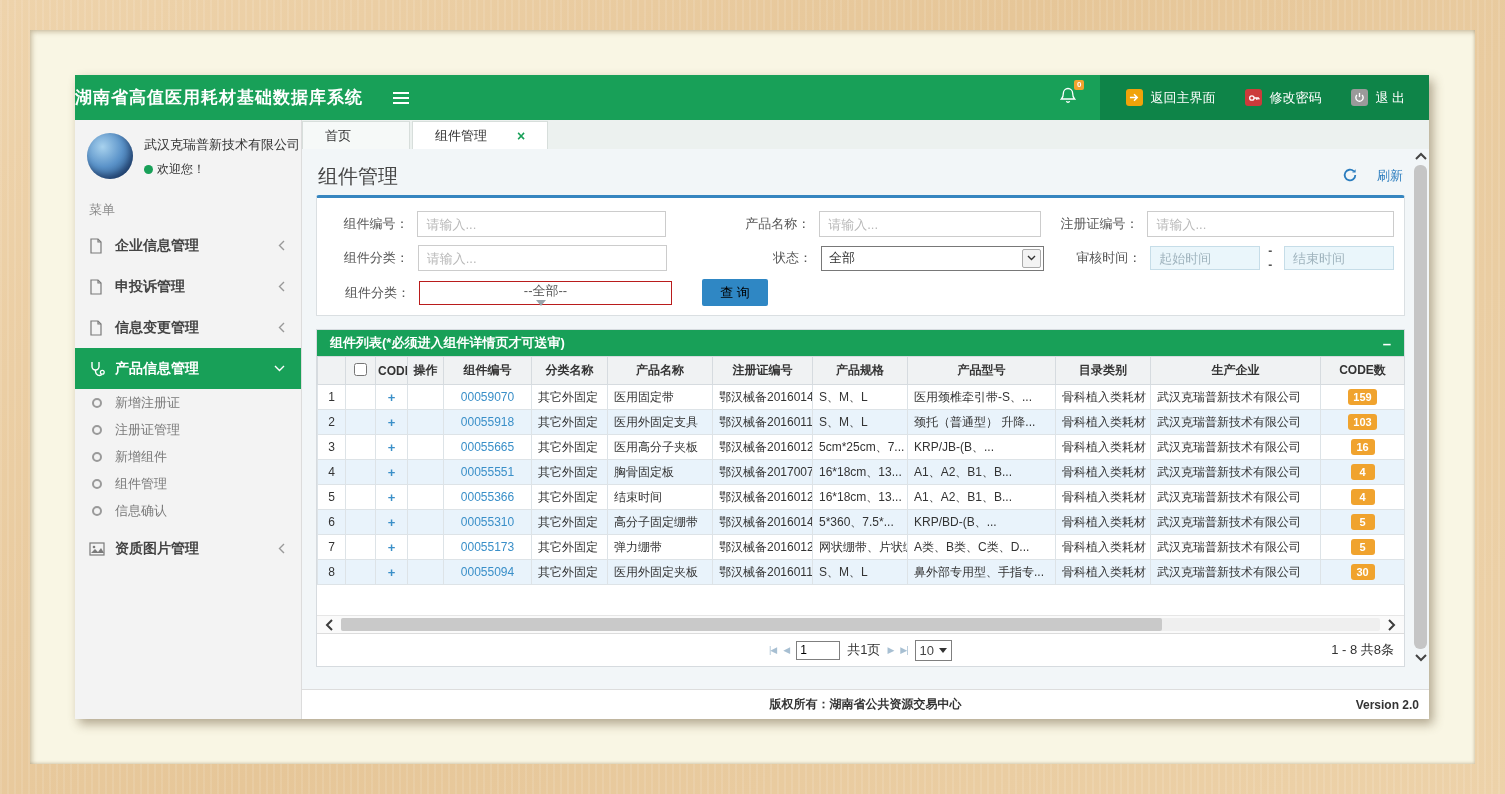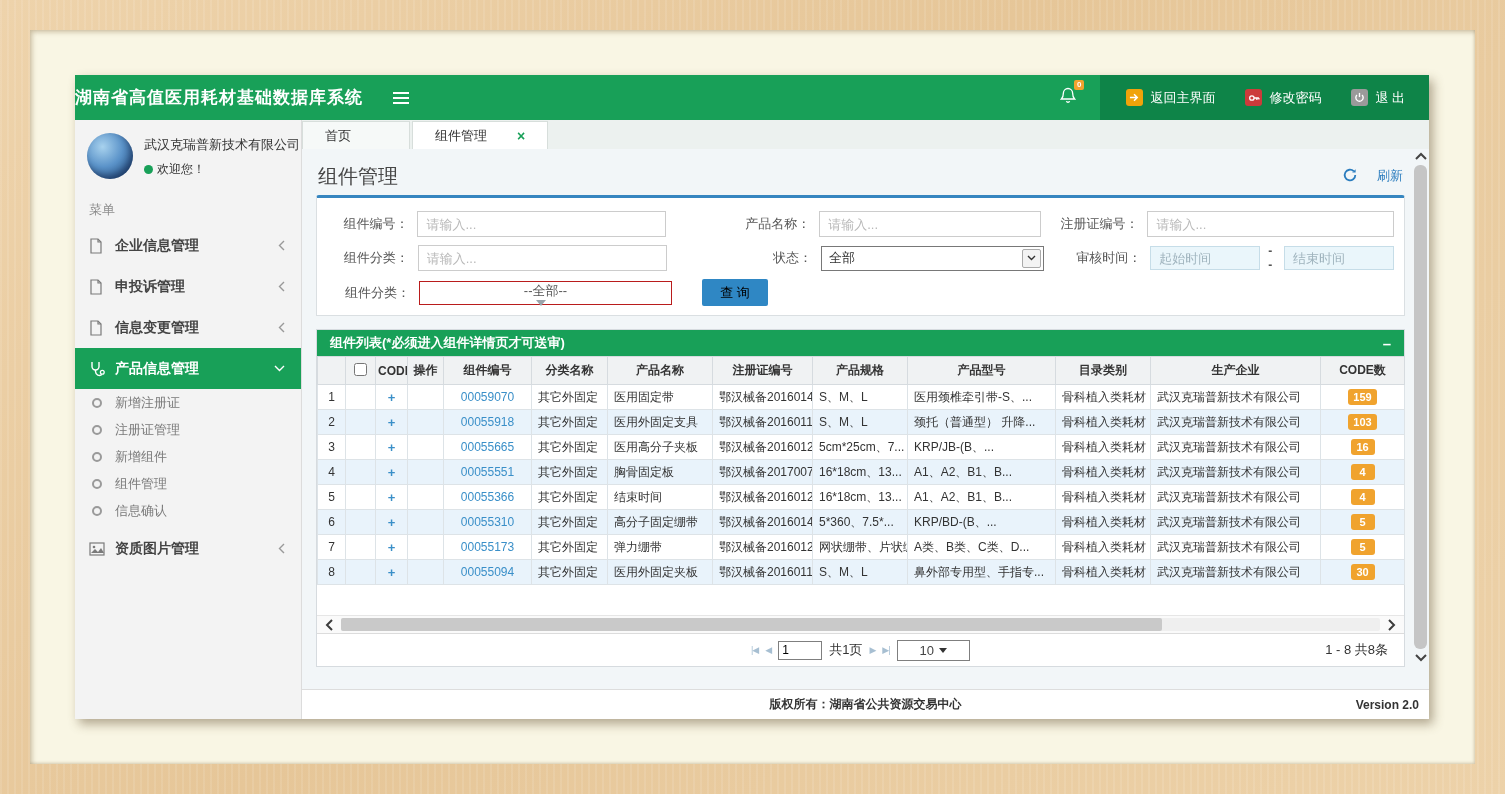"10" .psel { padding: 0 22px -> 0 4px }
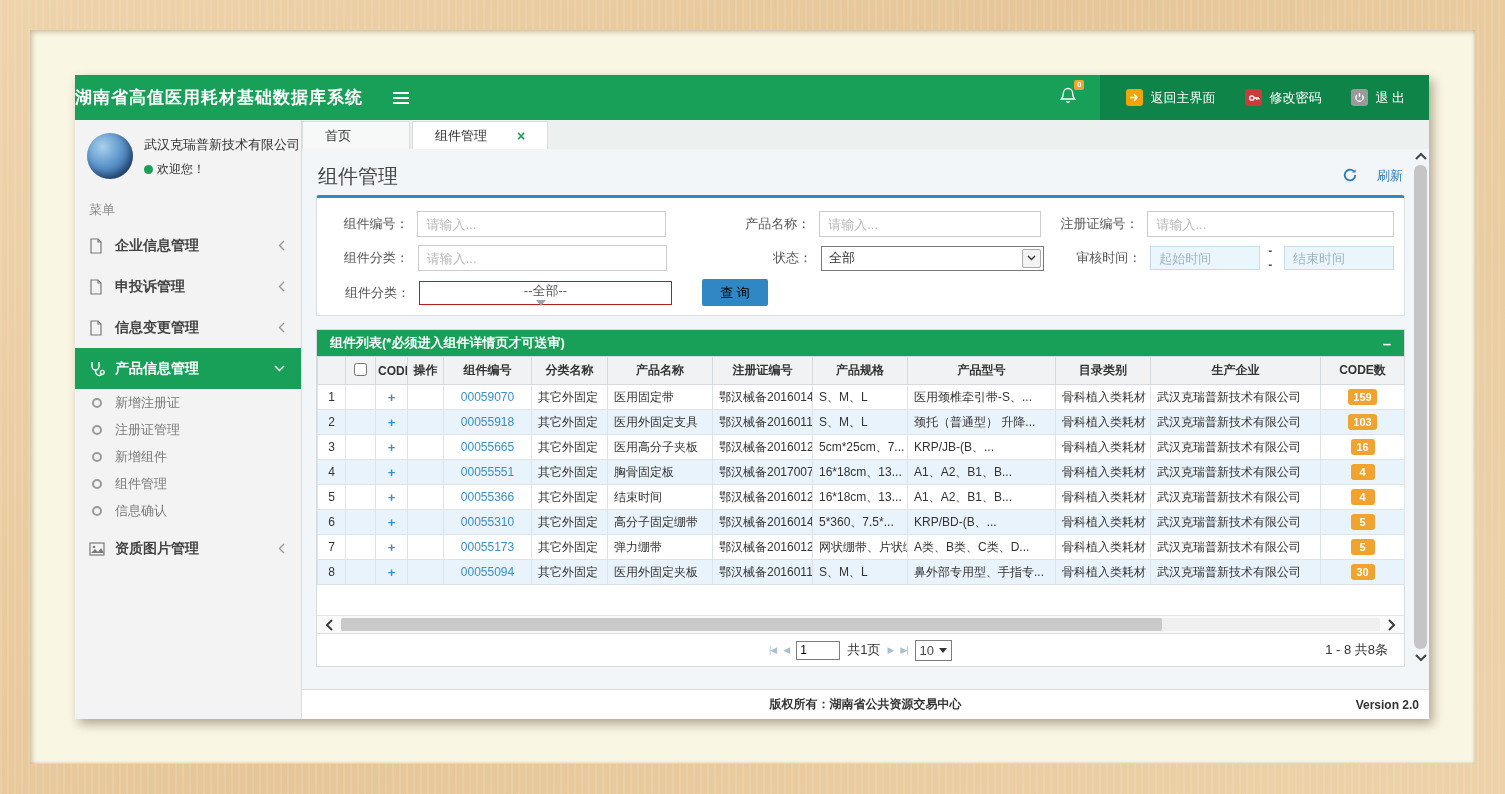"1 - 8 共8条" .pager-range { right: 16px -> 10px }
